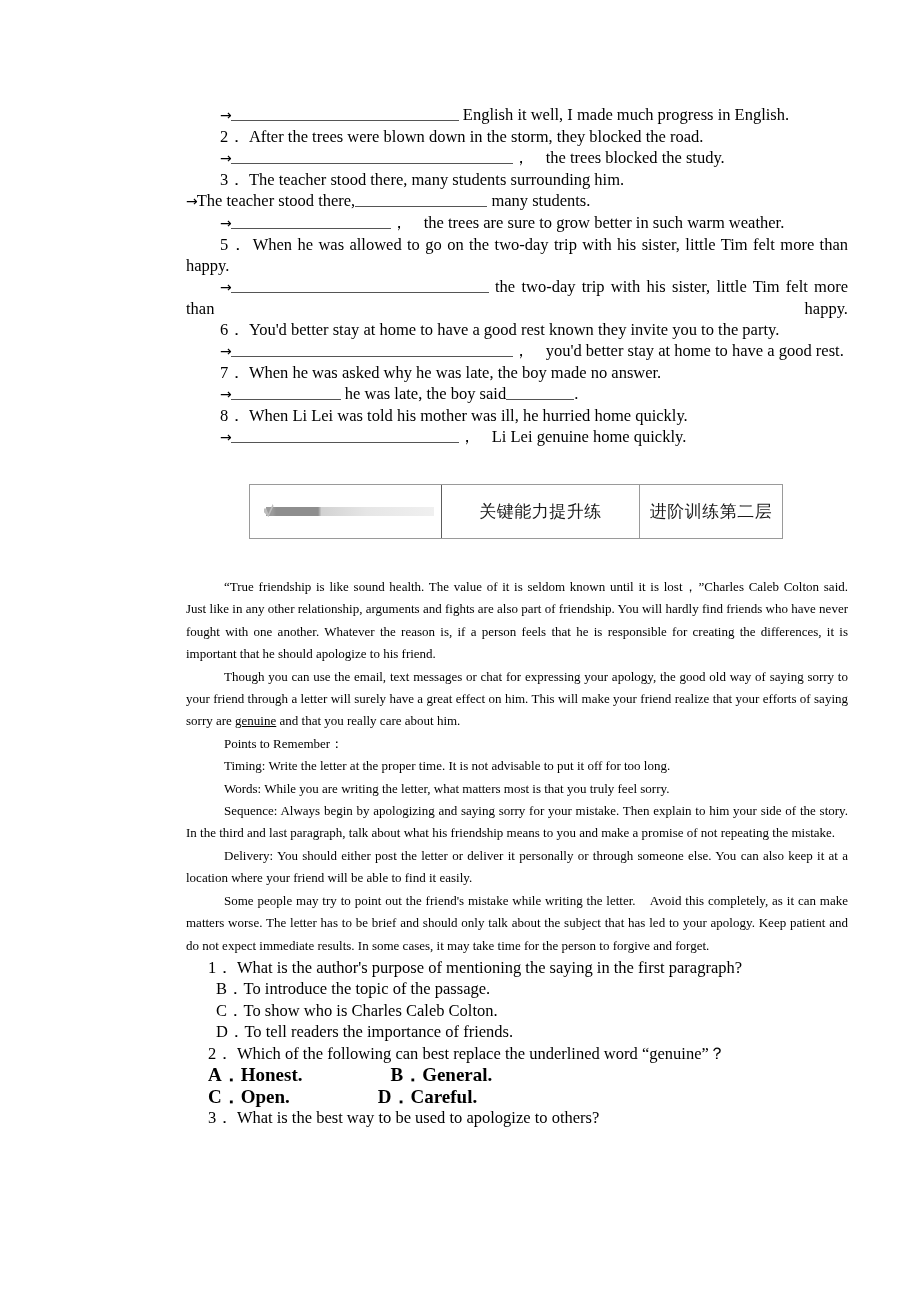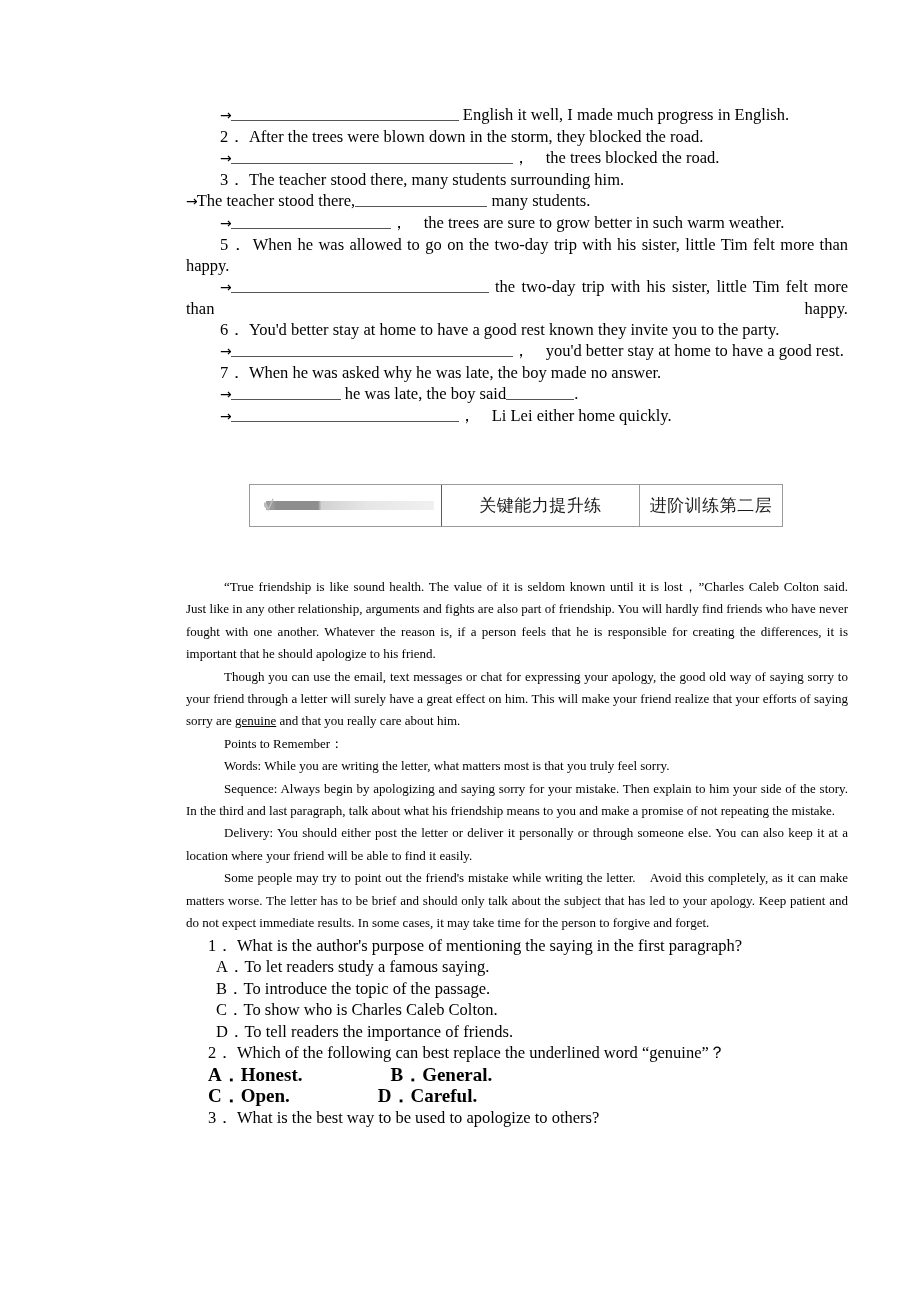"， the trees blocked the" span { text: road -> study }
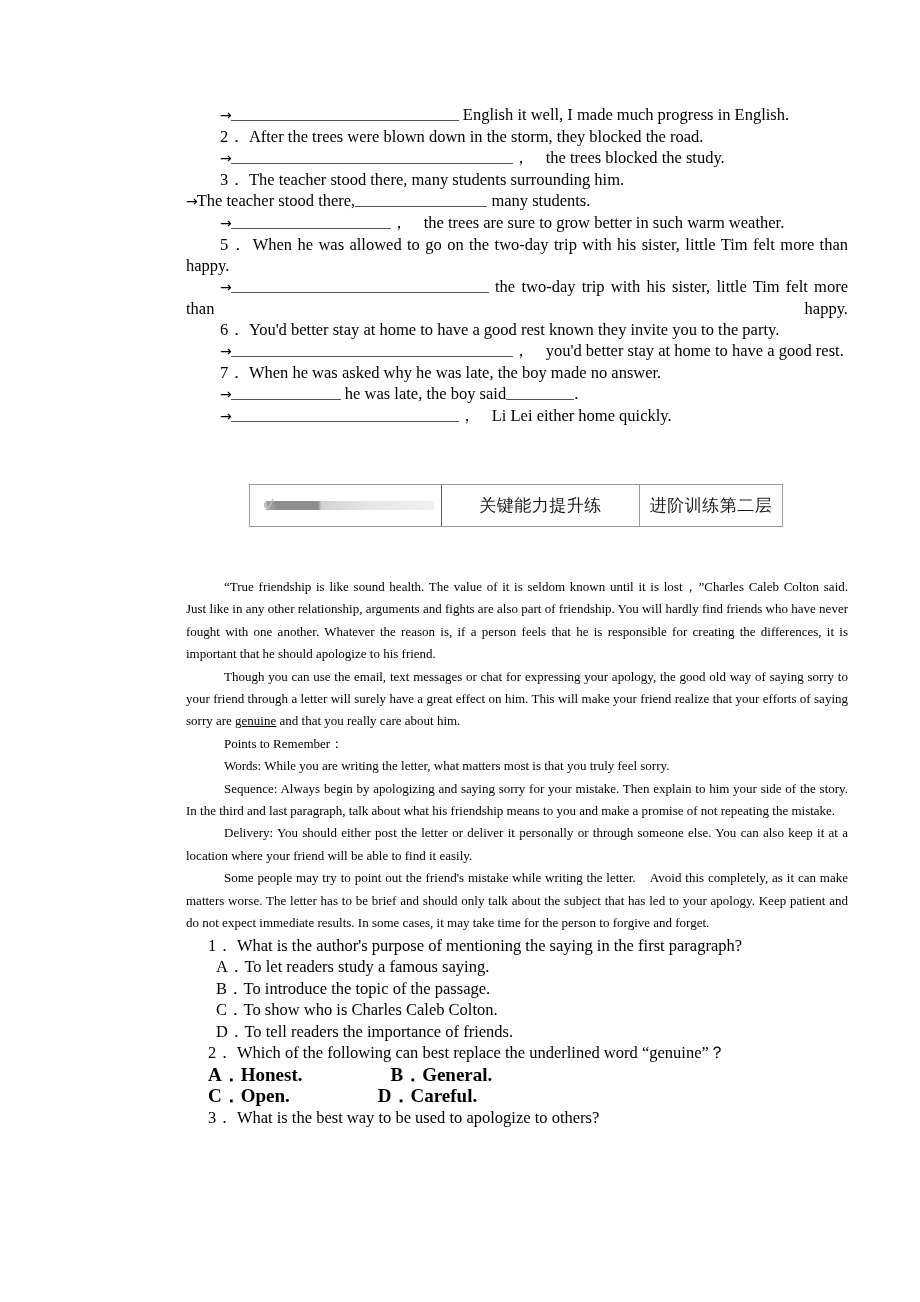"8． When Li Lei was" div.ex-line { html: none -> <div> <span>8．</span><span>&nbsp;</span><span>When Li Lei was told his mother was ill, he hurried home quickly.</span> </div> }
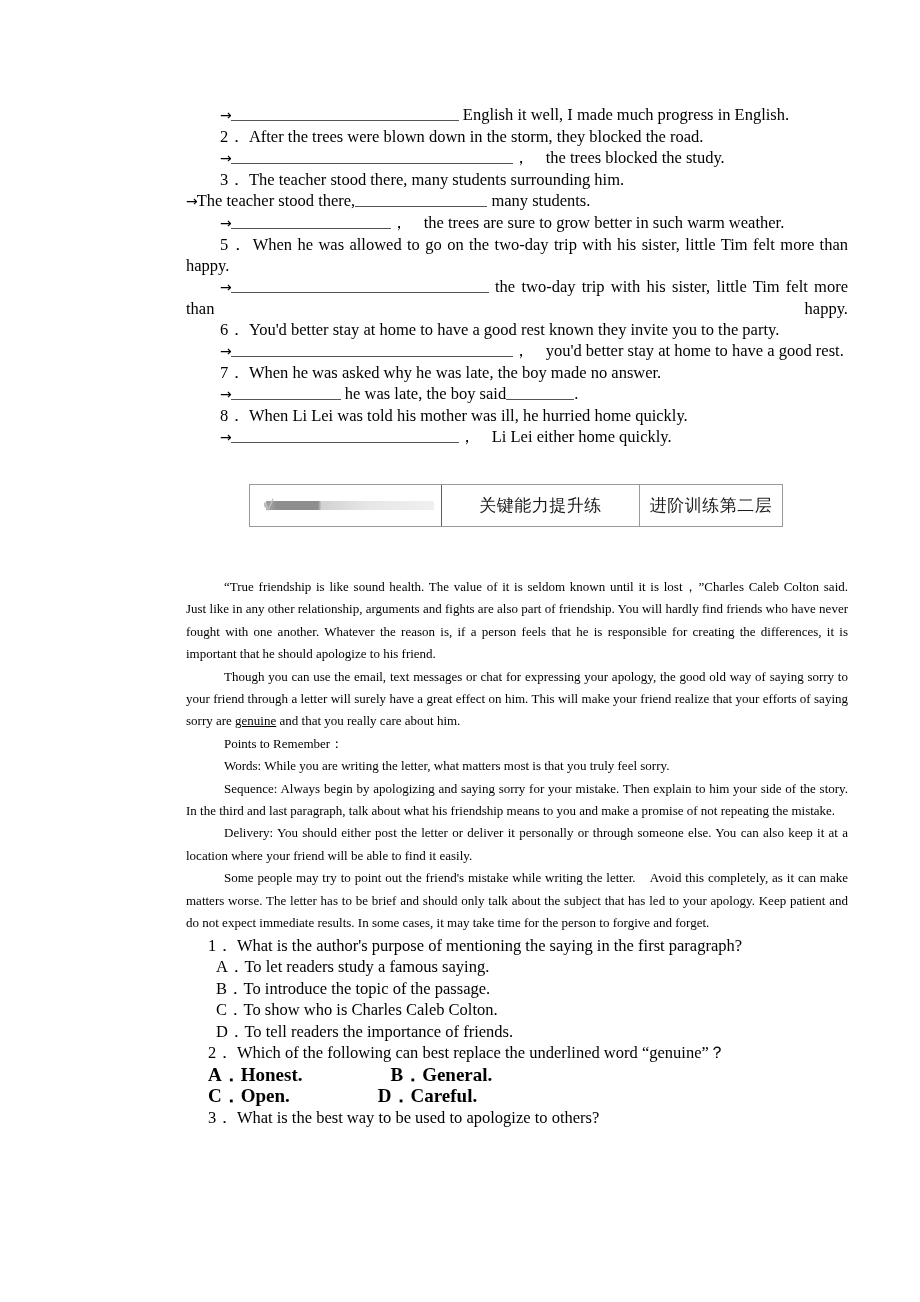"， Li Lei either home" span { text: either -> genuine }
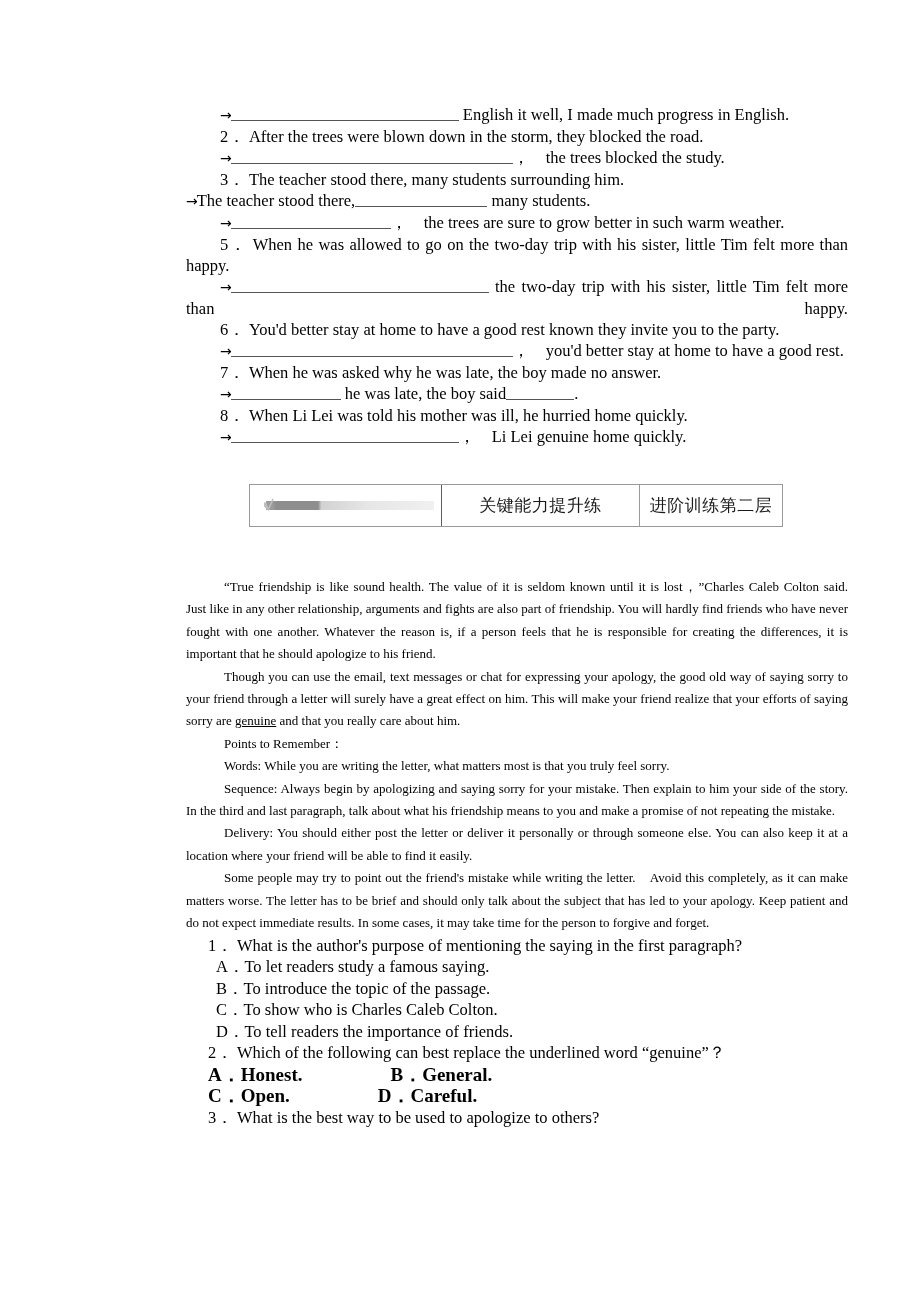"关键能力提升练" .banner { height: 43px -> 55px }
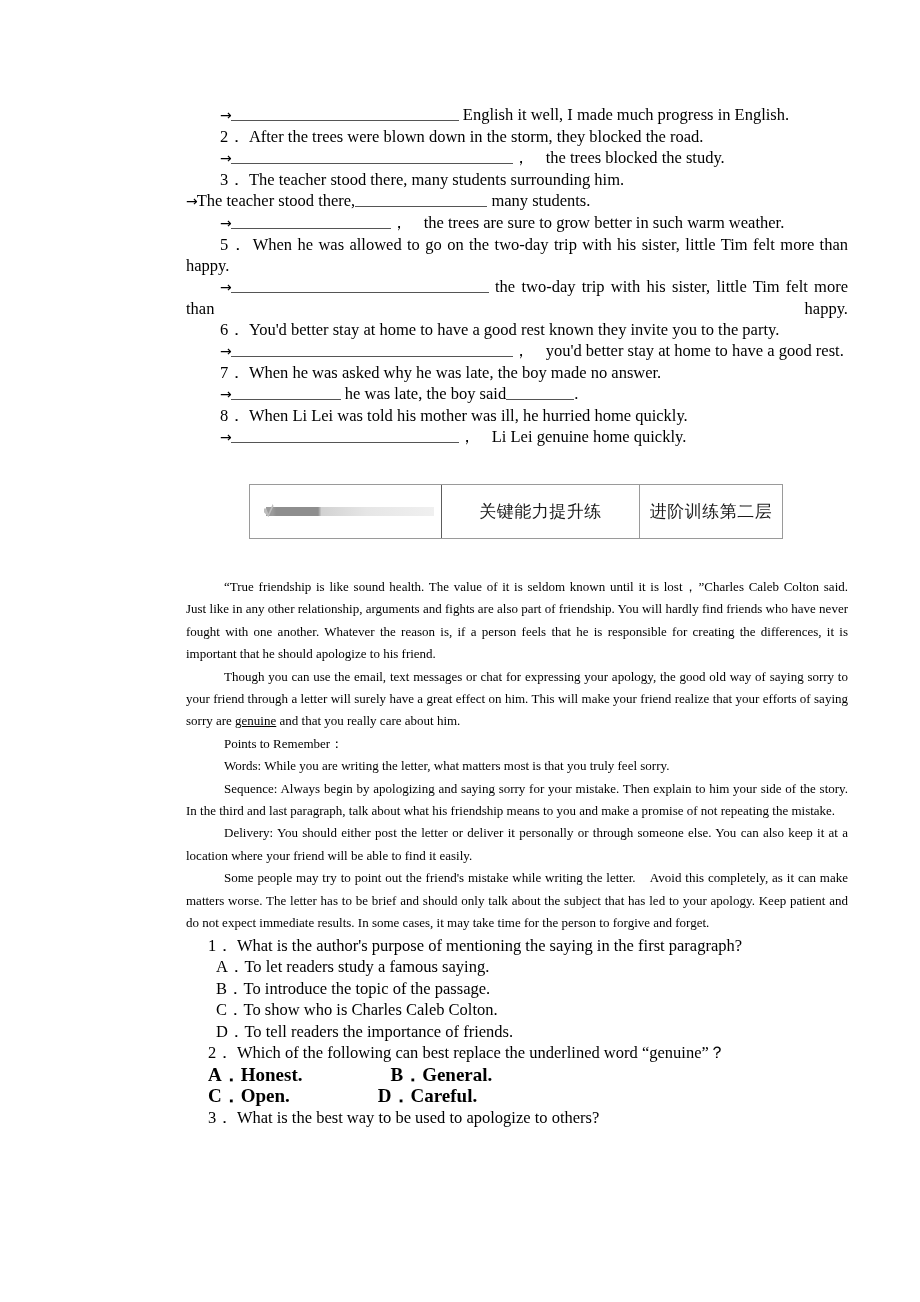"Timing: Write the letter at" p.para { html: none -> <p>Timing: Write the letter at the proper time. It is not advisable to put it off for too long.</p> }
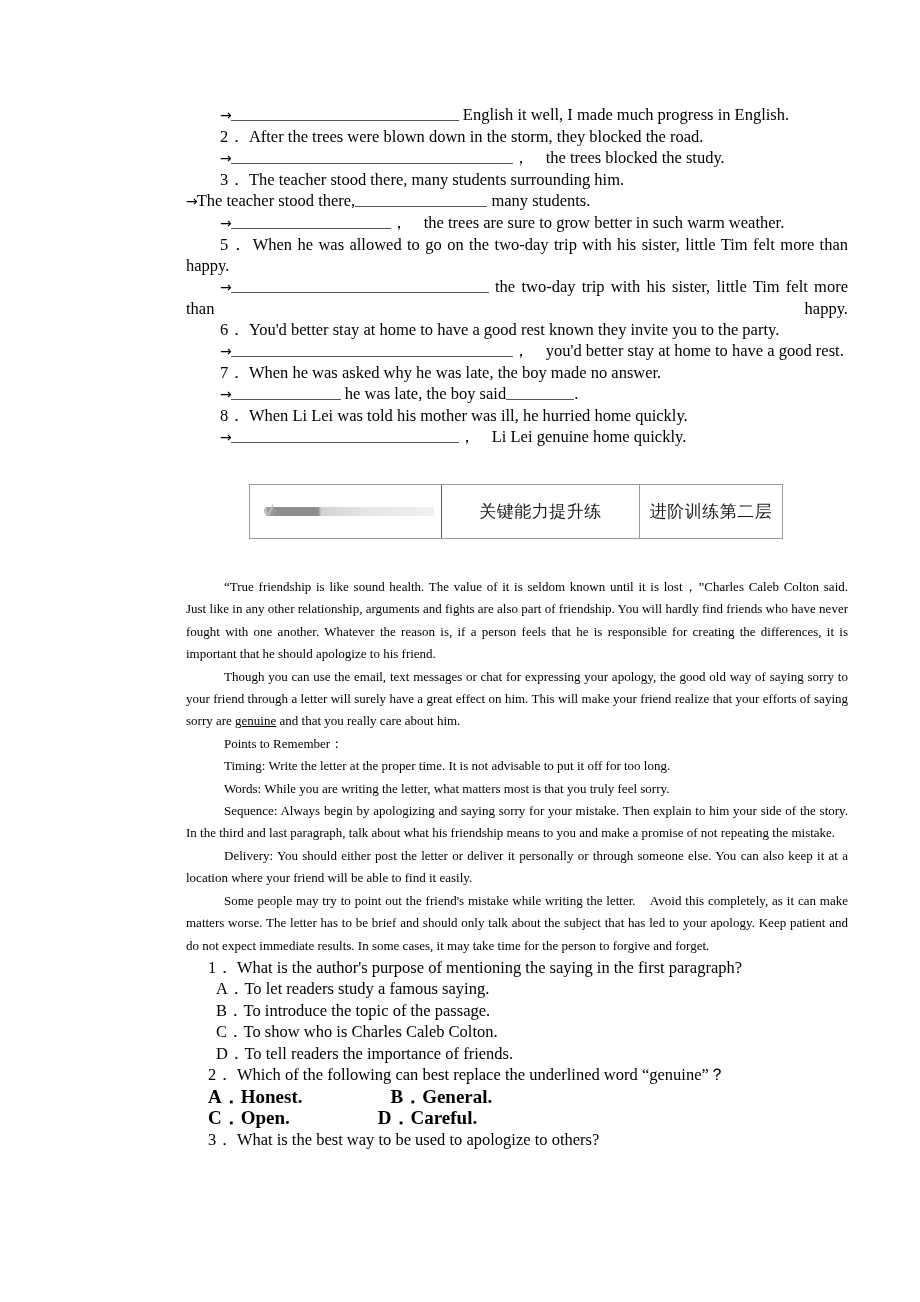"A．To let readers study a" p.opt-line { html: <p>A．To let readers study a famous saying.</p> -> none }
